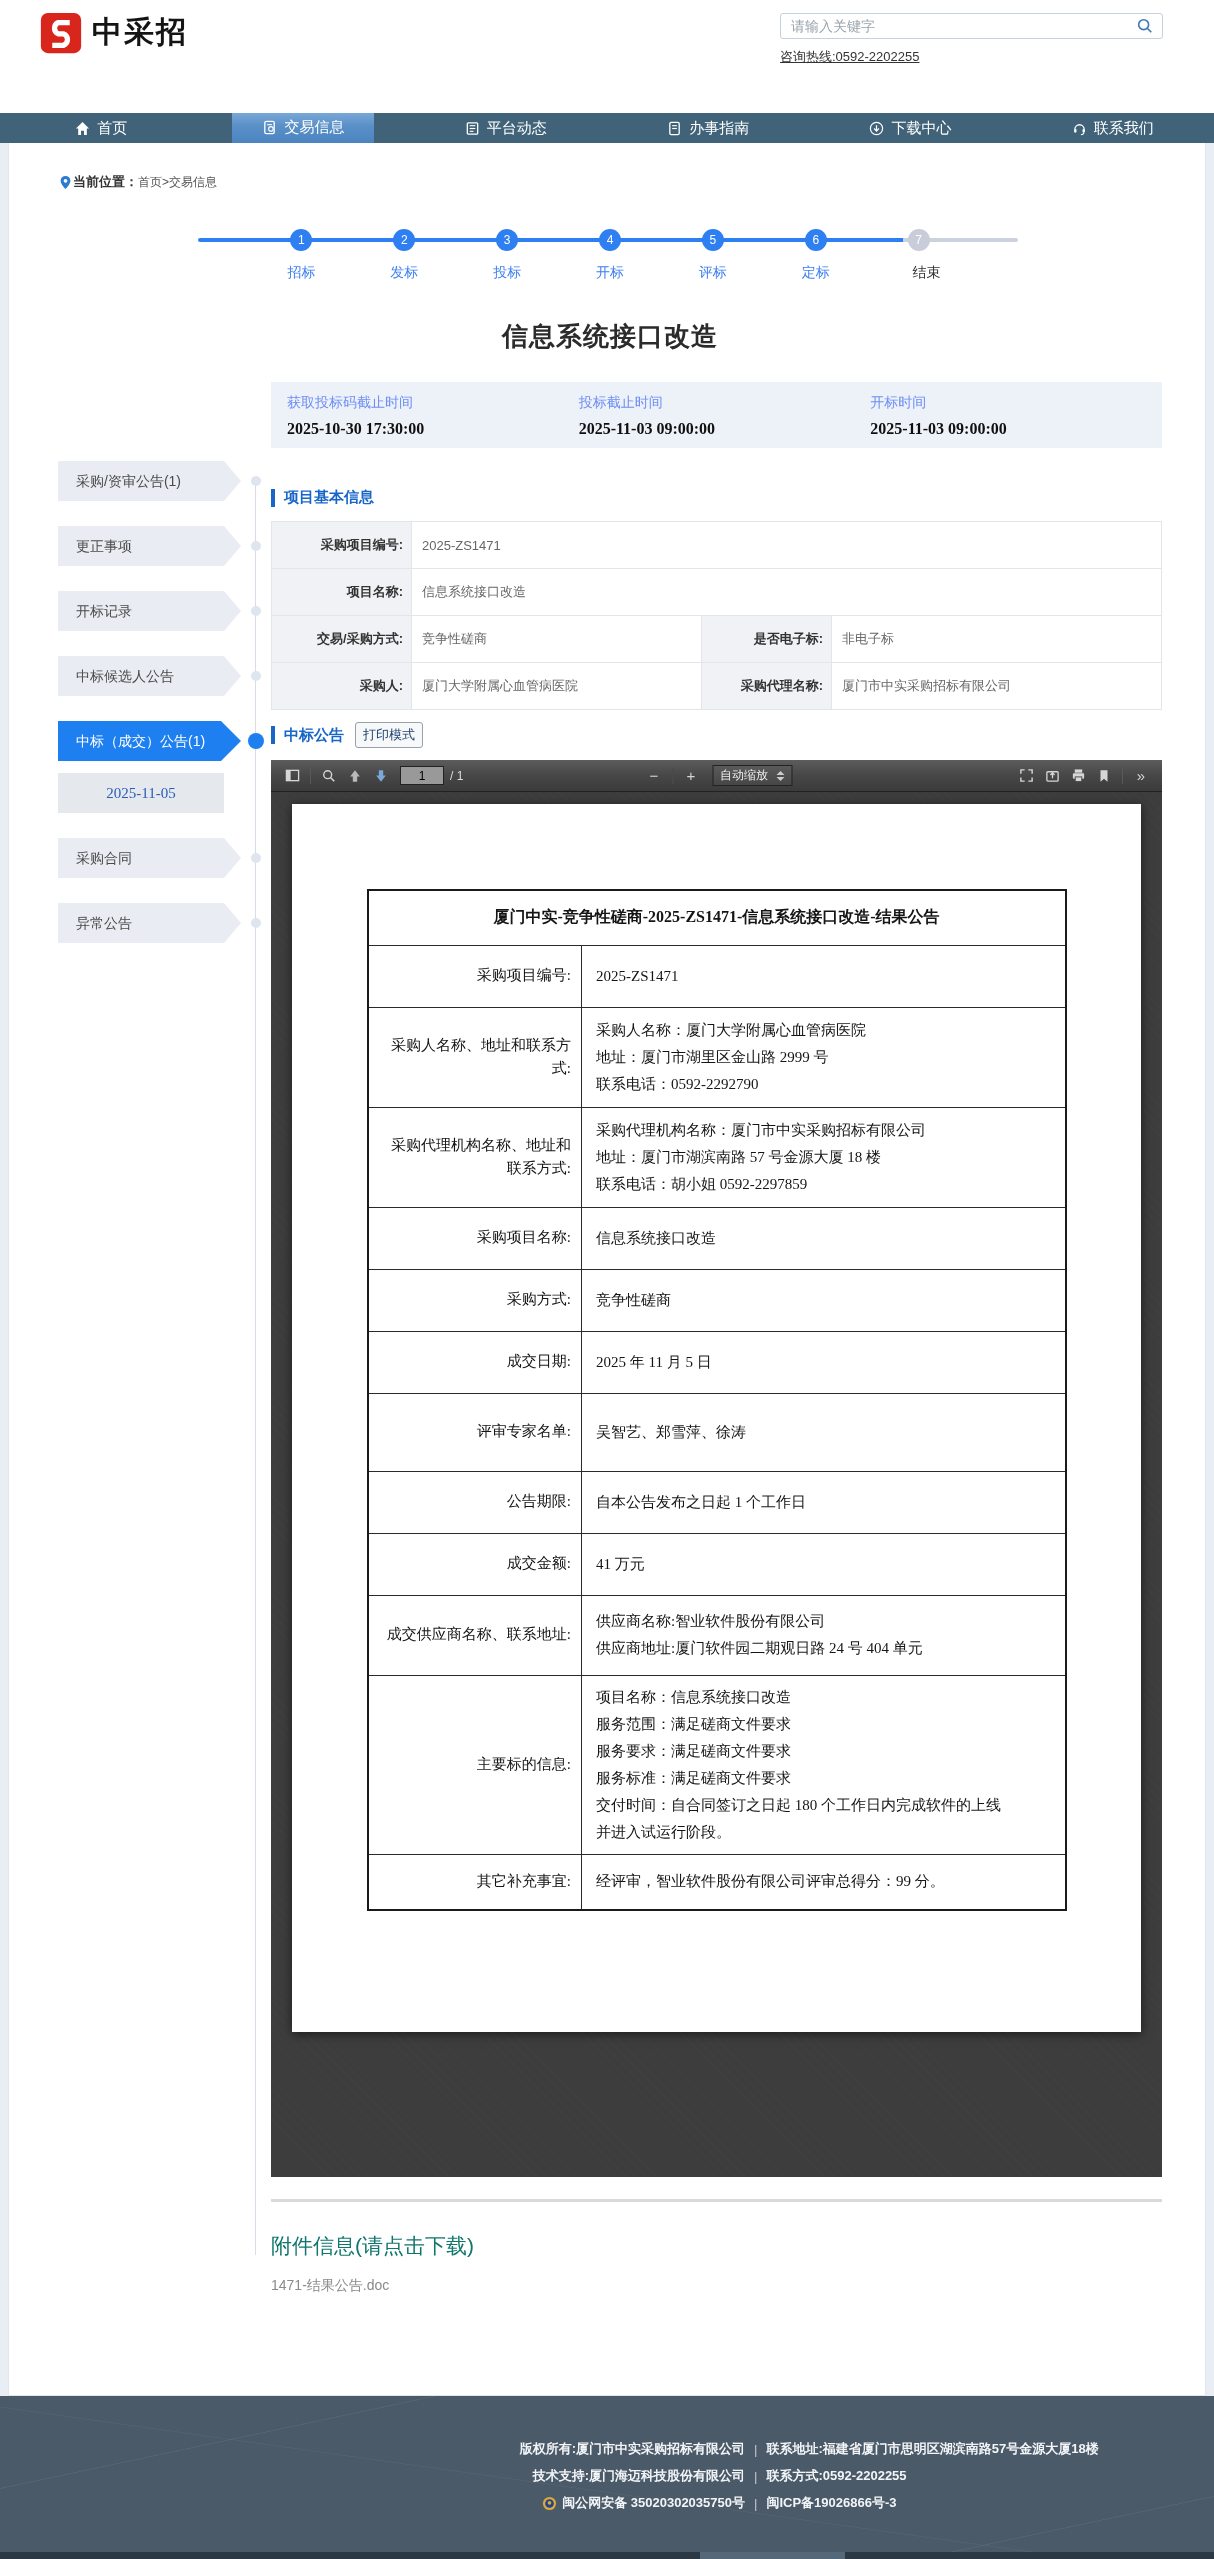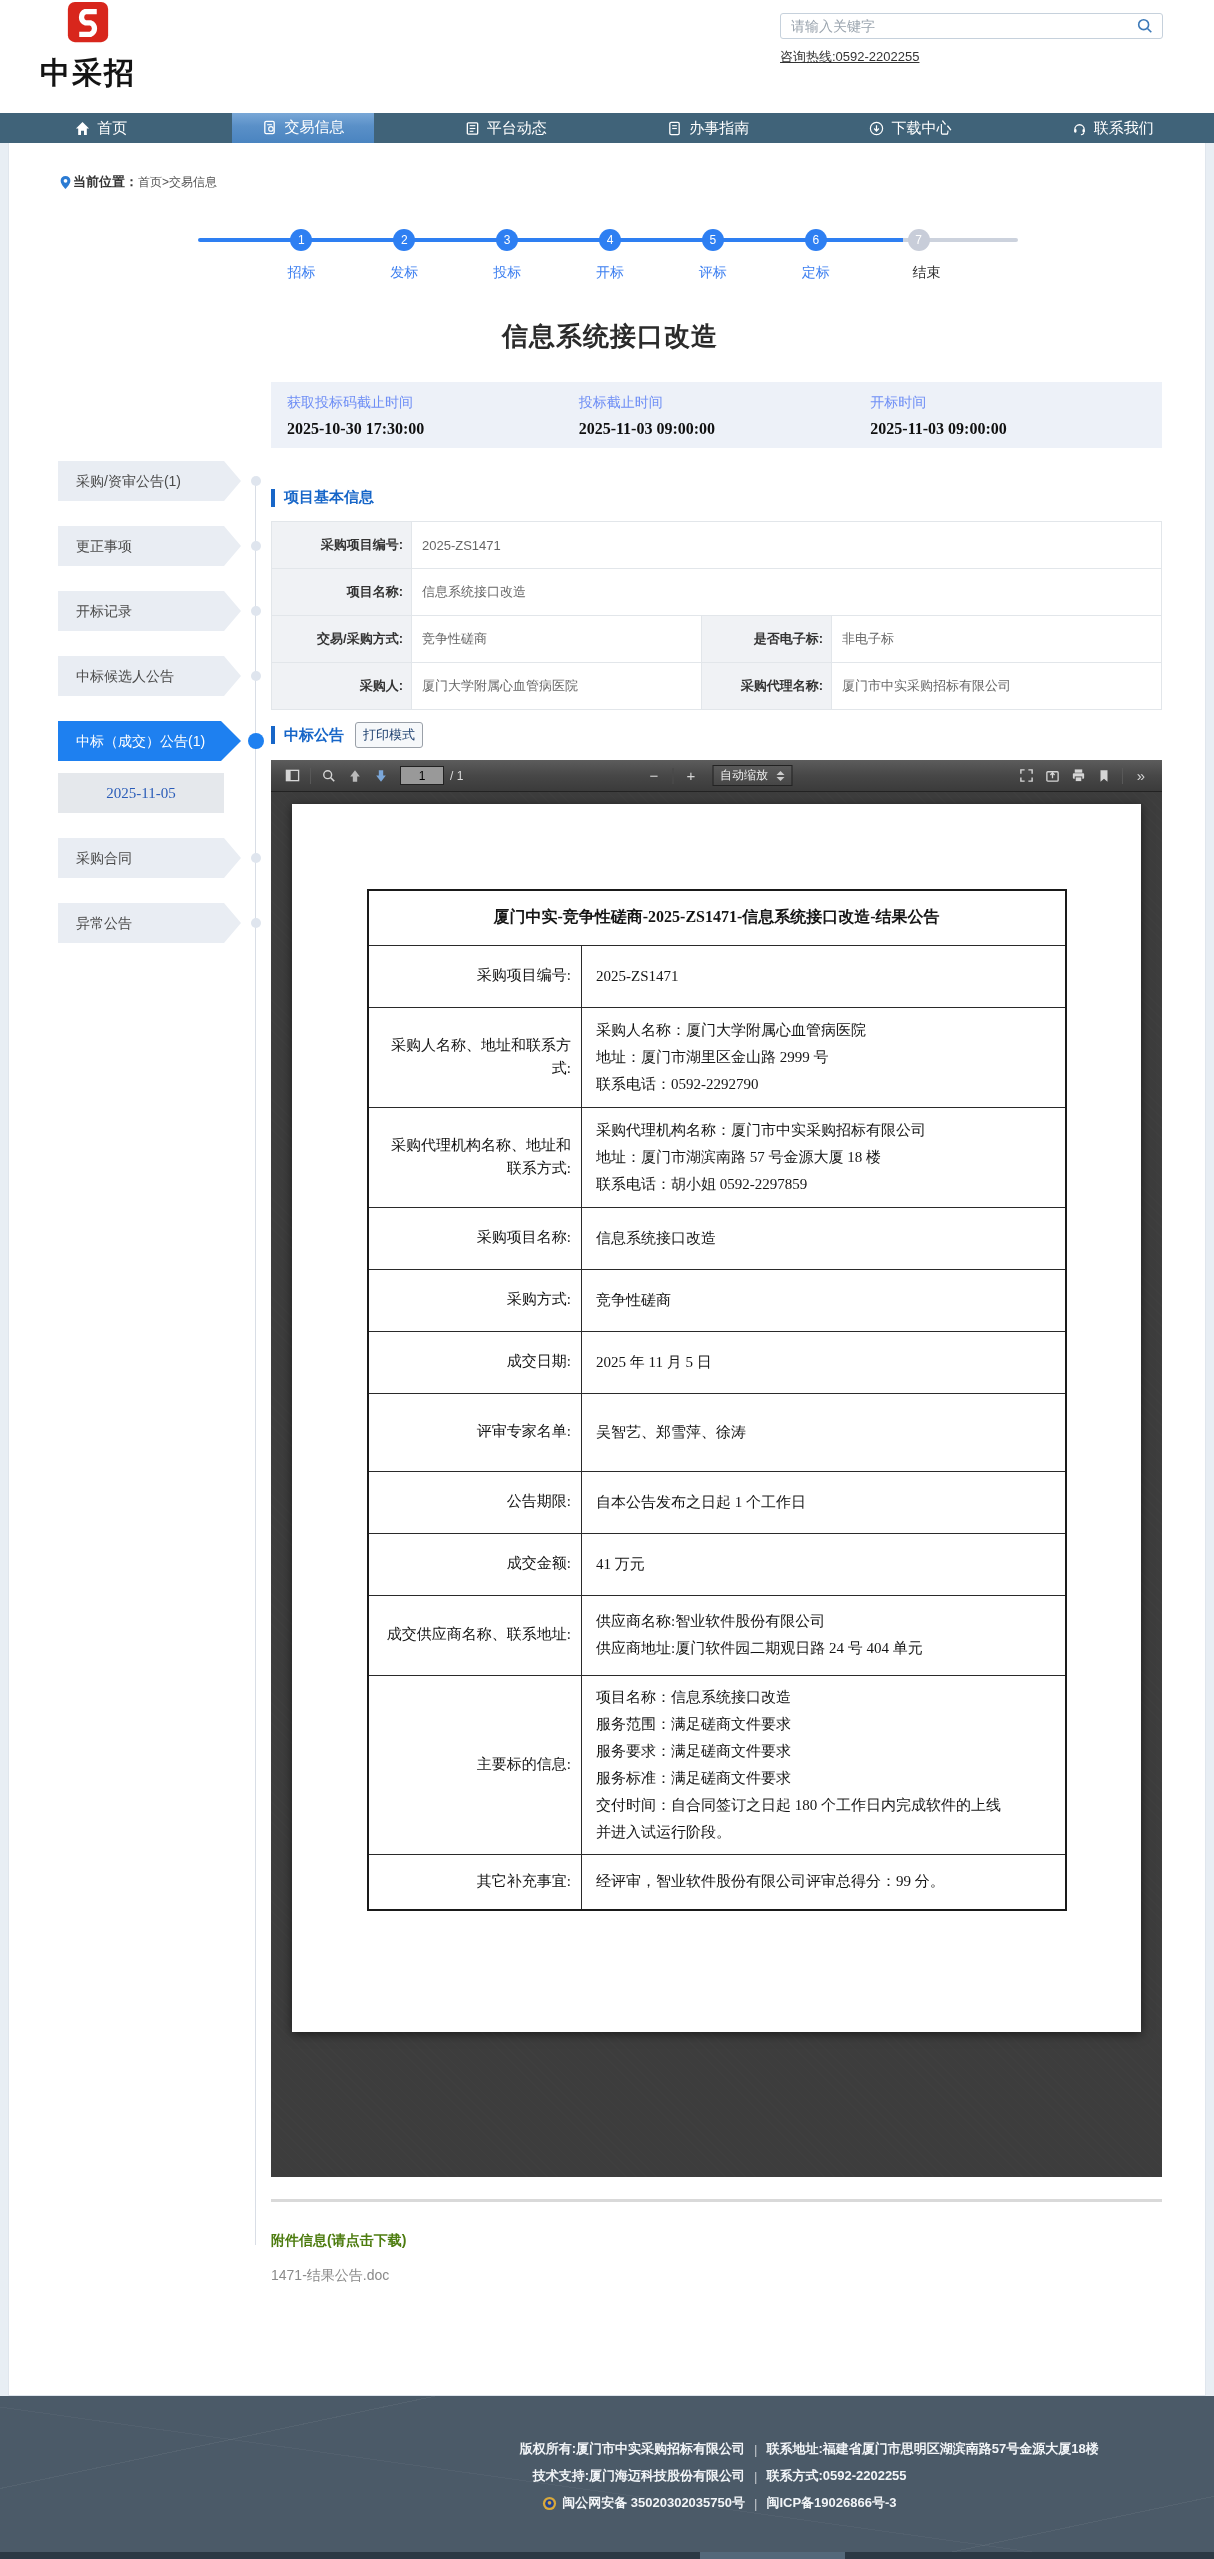"中采招" .logo-row { align-items: center -> none; flex-direction: column -> none; top: 1px -> 12px }
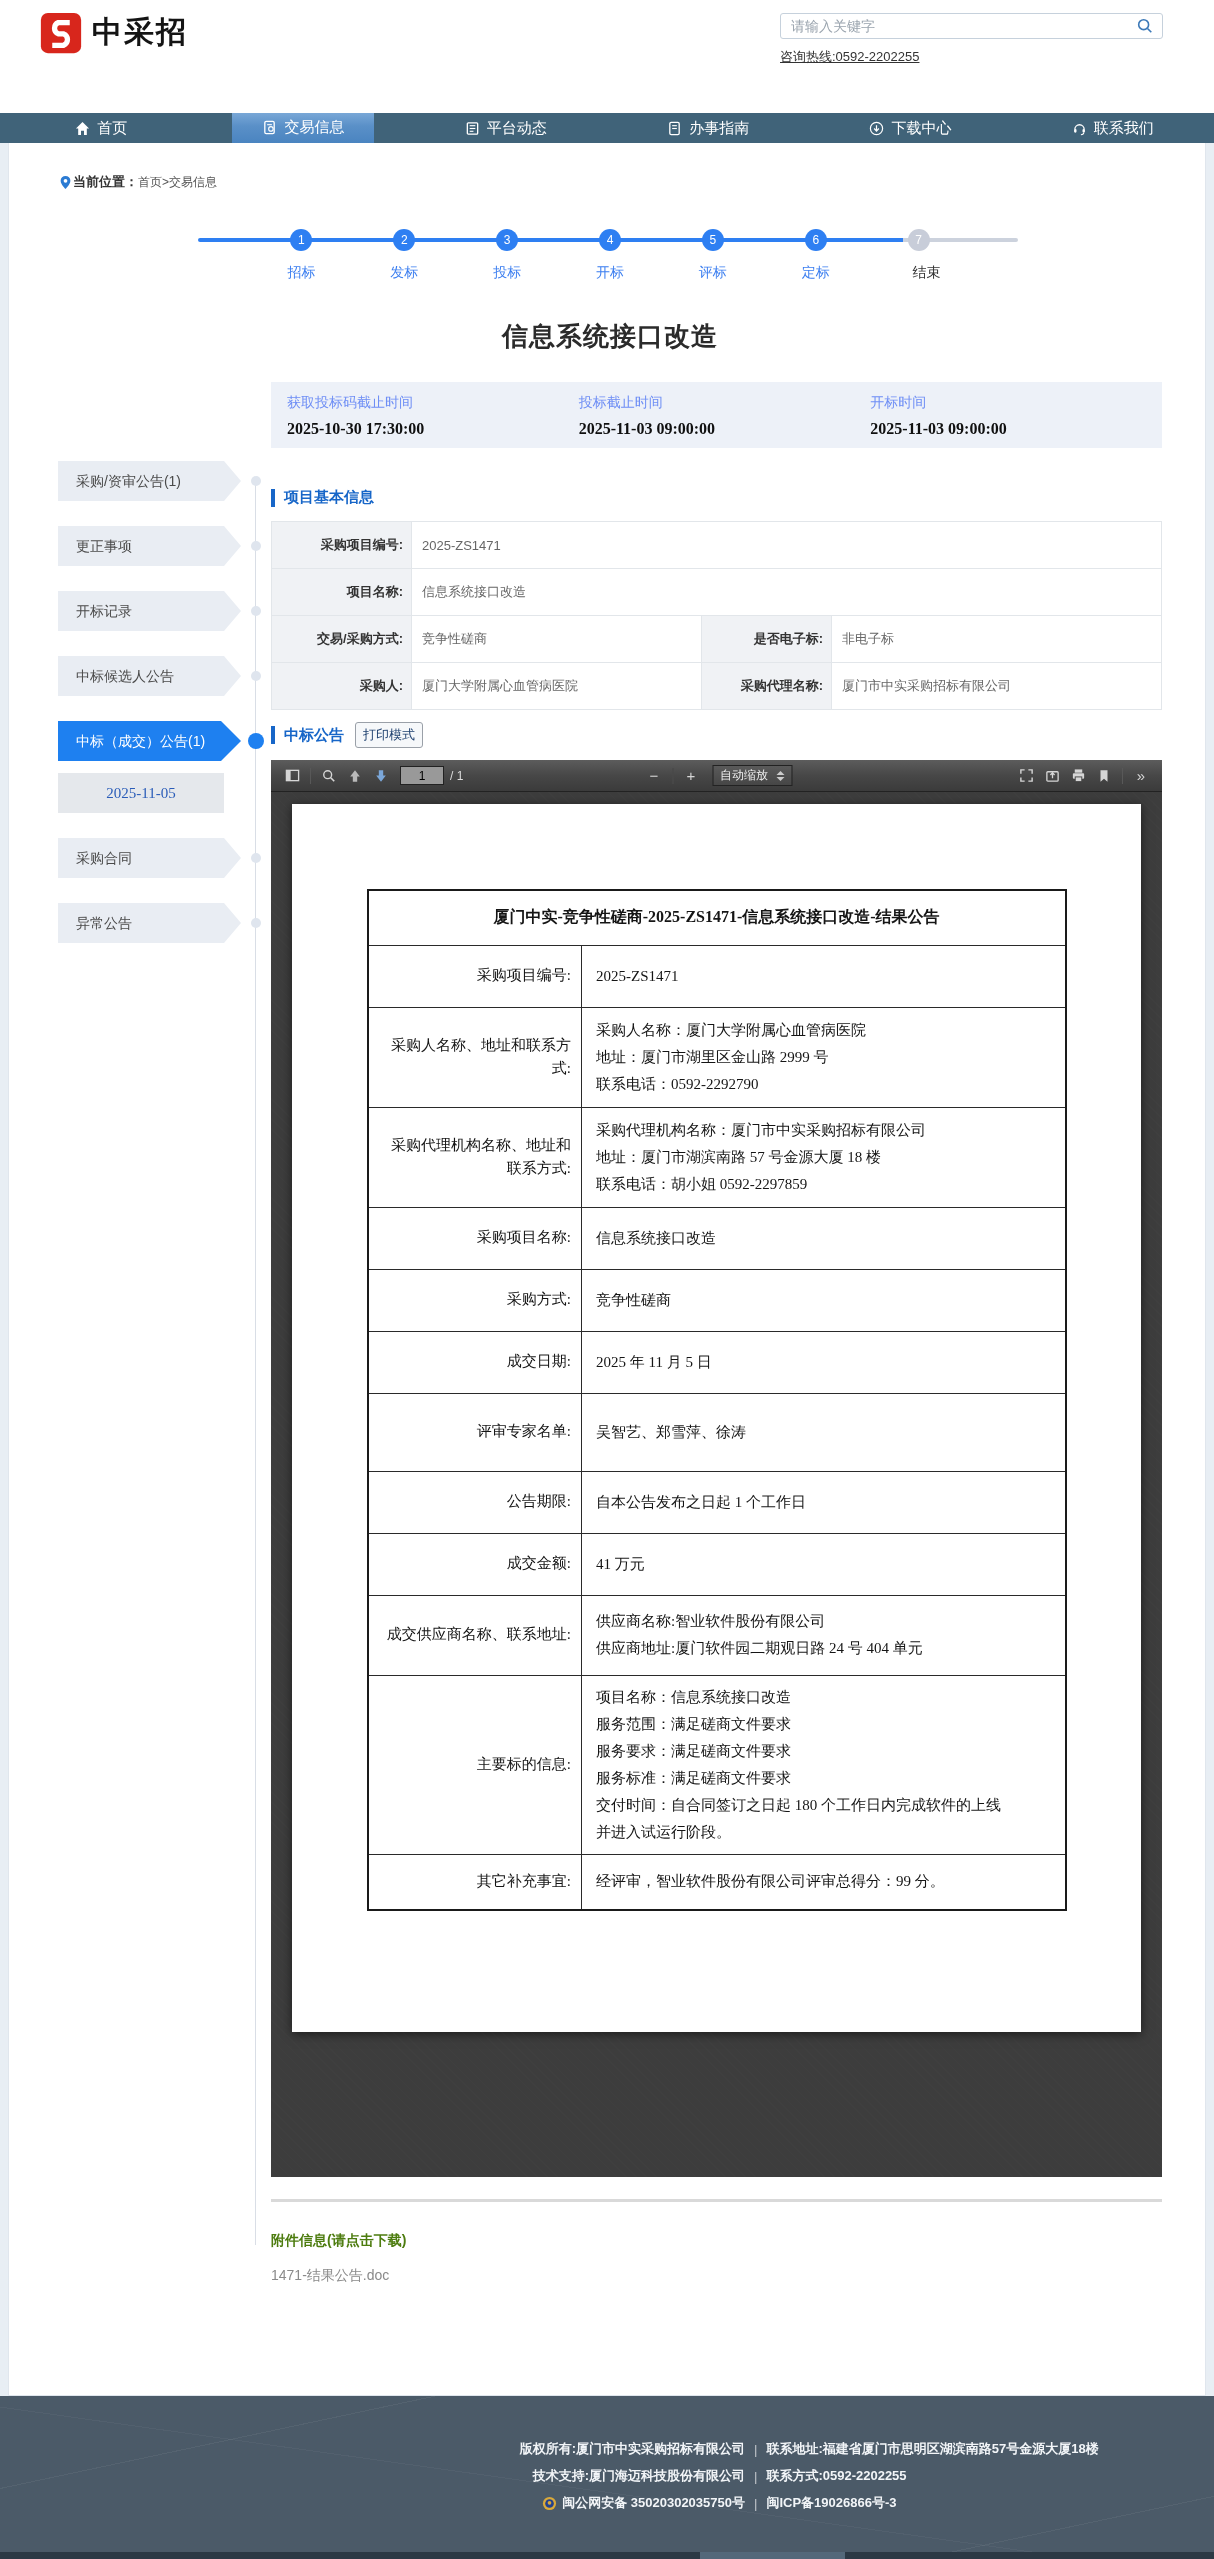"附件信息(请点击下载)" .attach-head { color: #4d7c0f -> #0f766e; font-size: 14px -> 21px; font-weight: bold -> normal }
